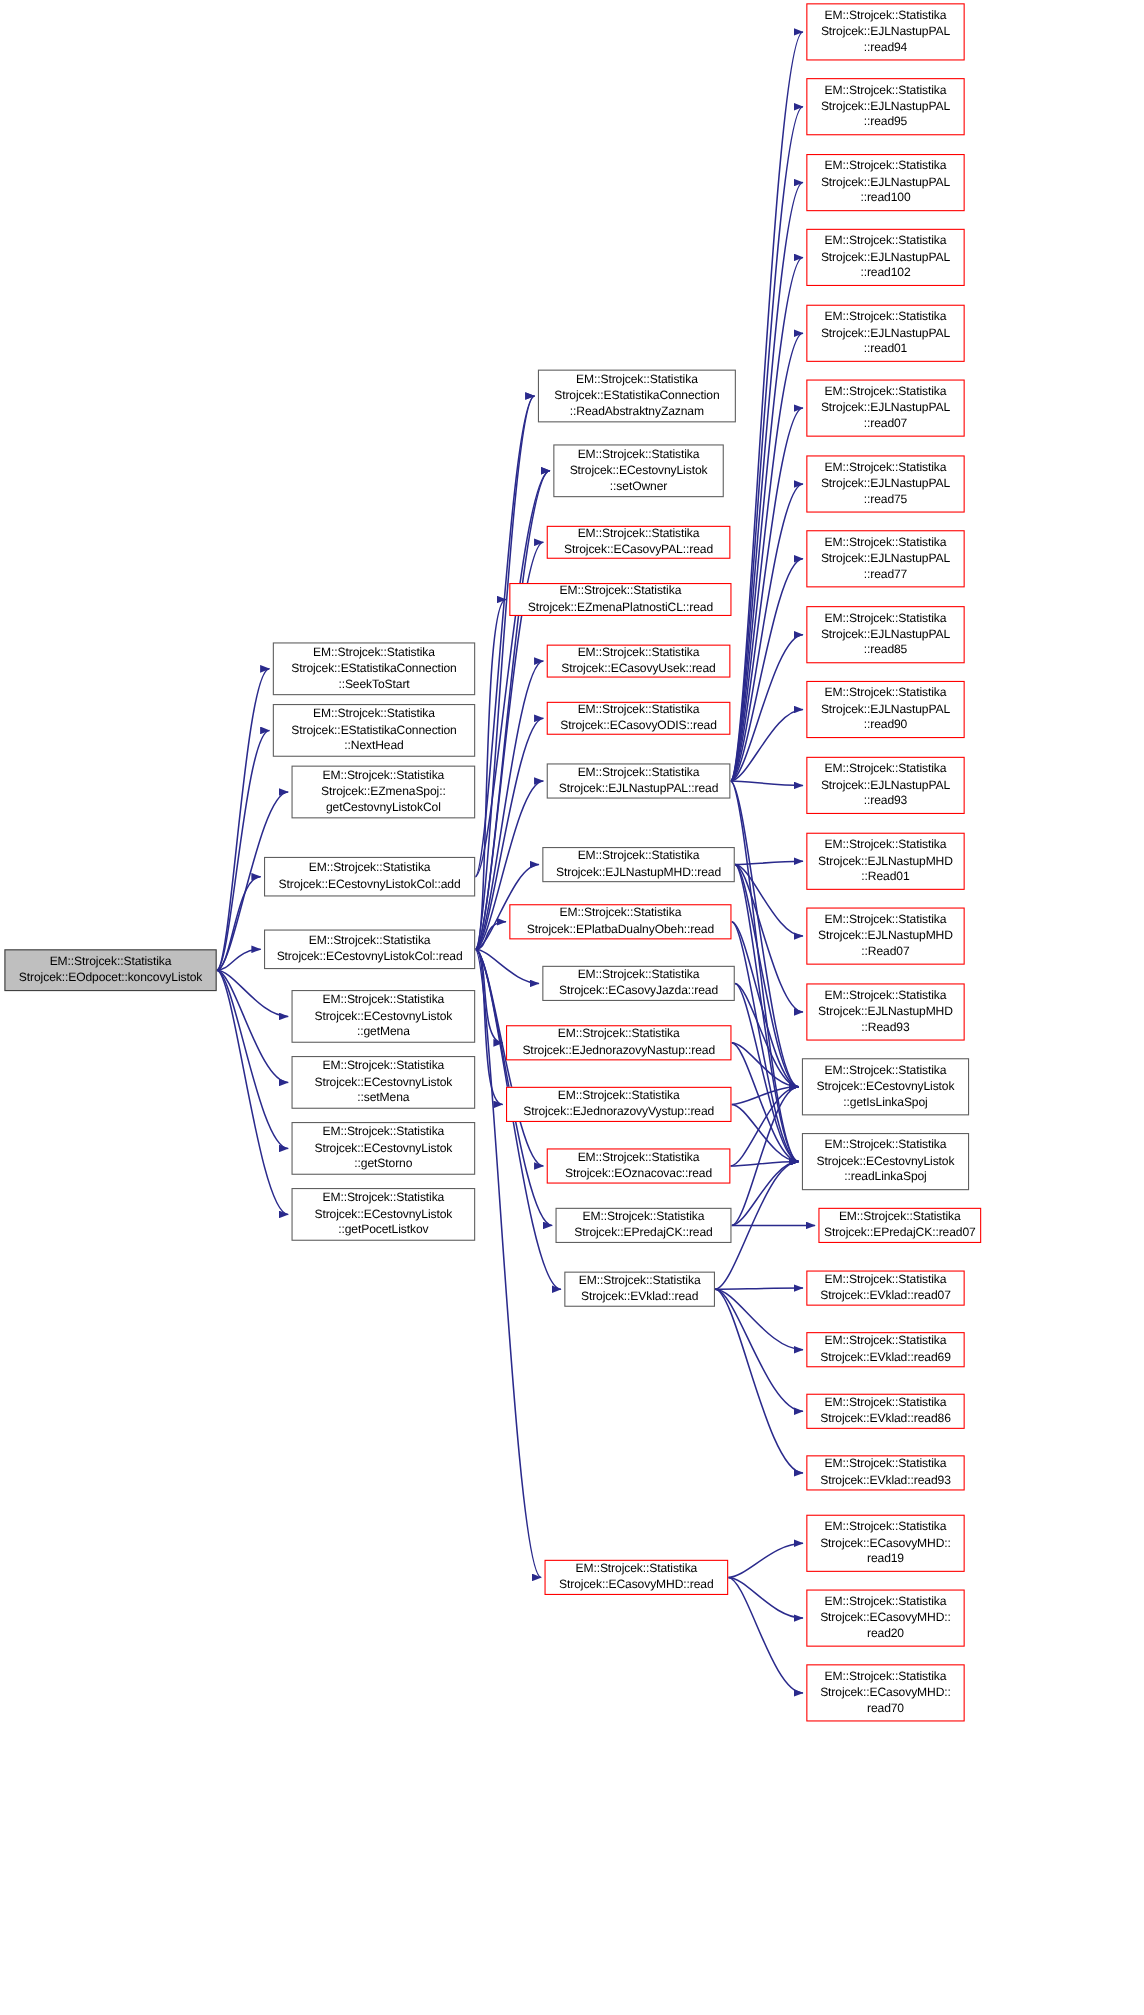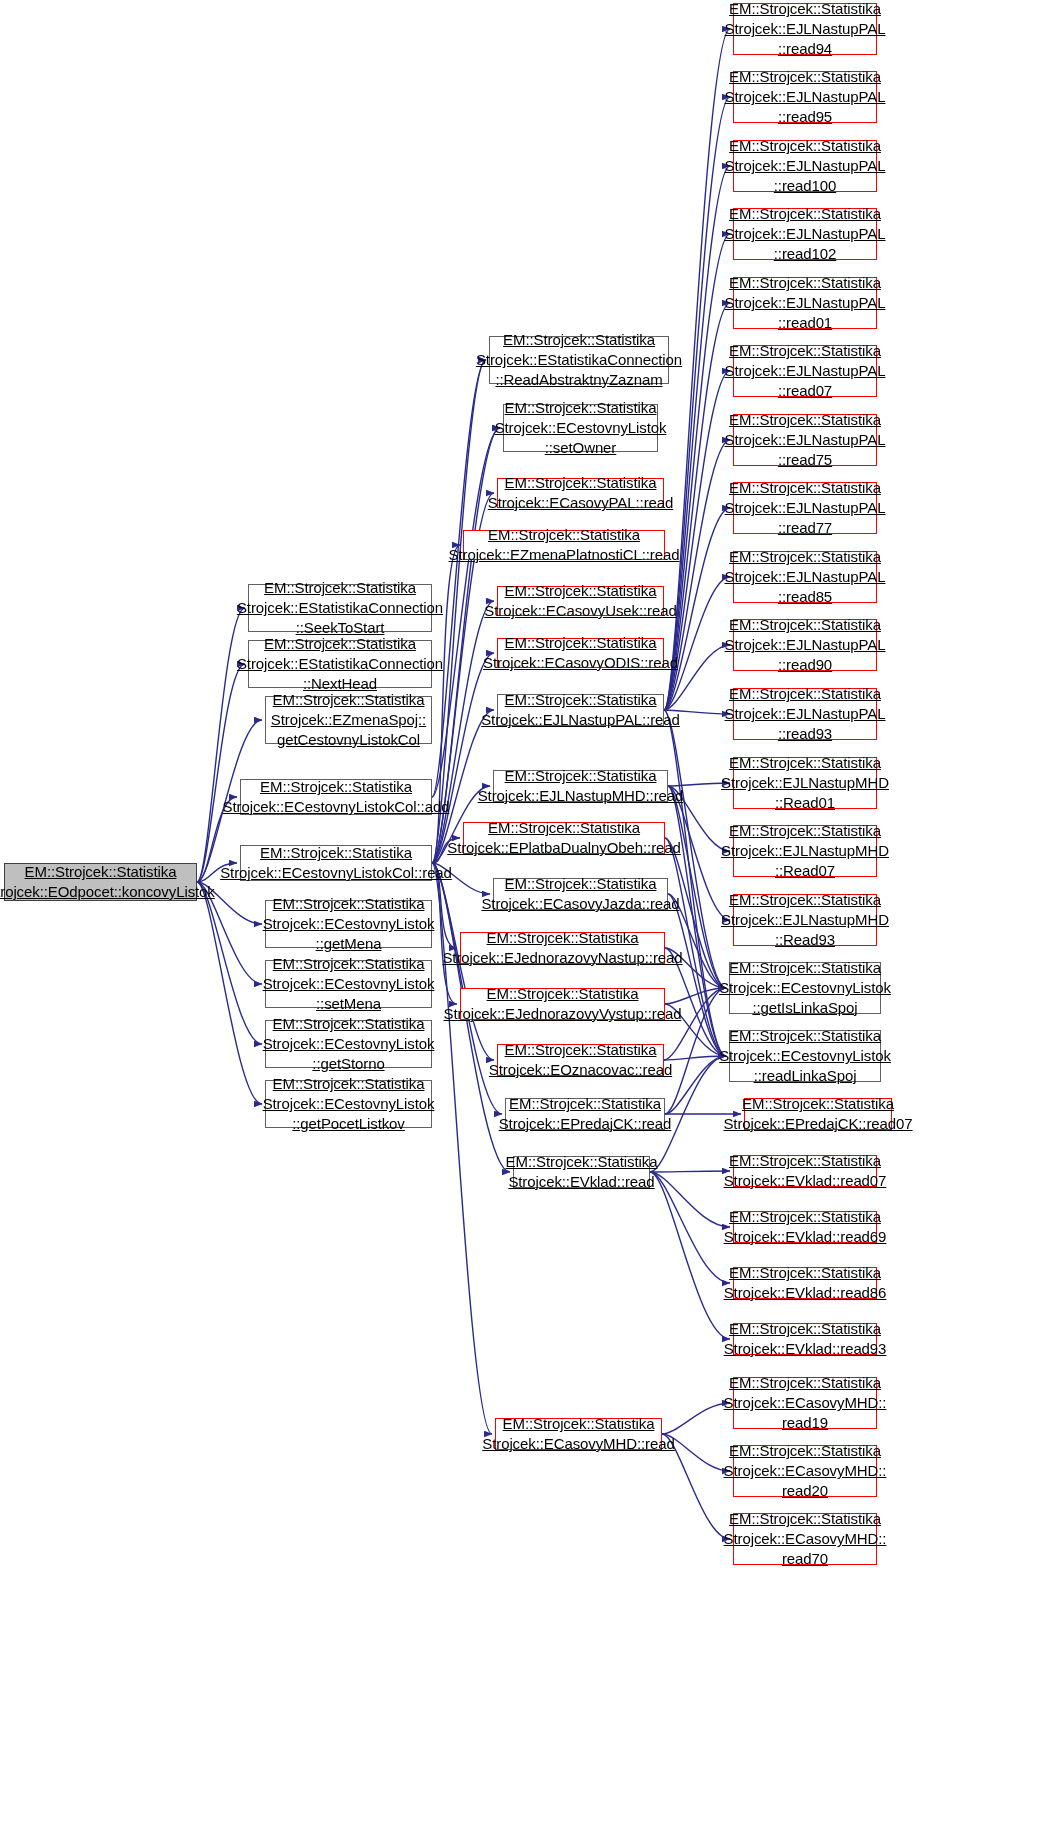"EM::Strojcek::Statistika" .node { font-size: 15px -> 11px; text-decoration: underline -> none }
